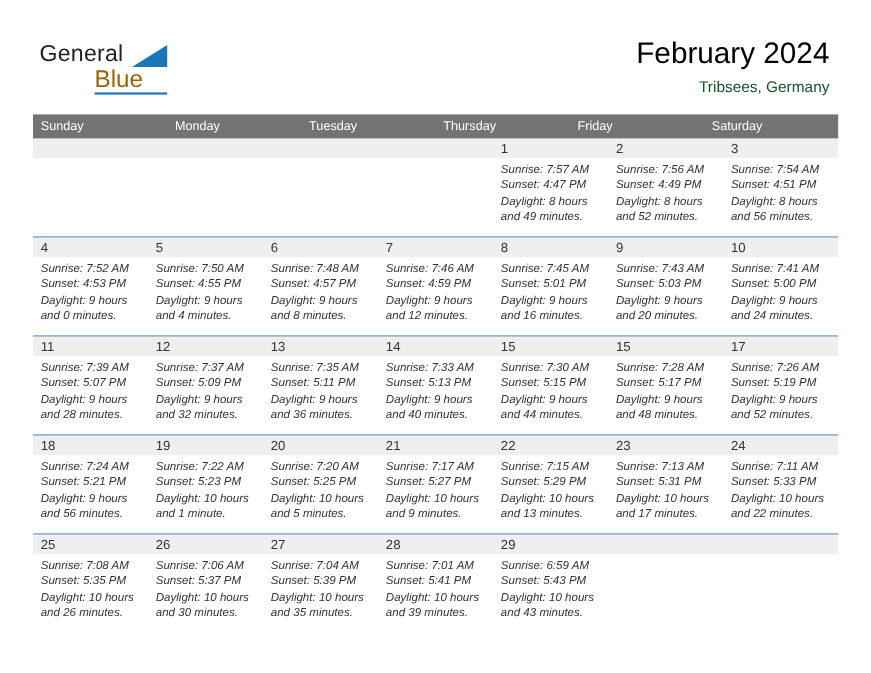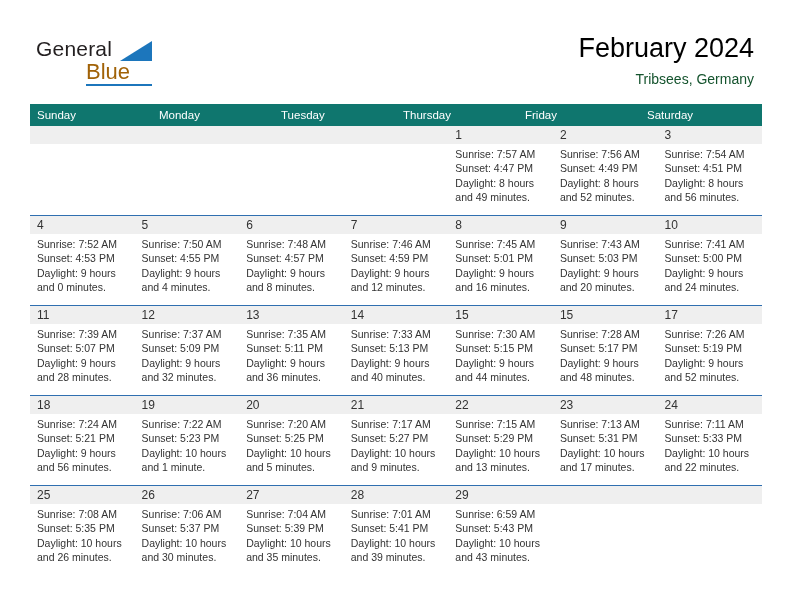"Sunday" .dow-row { background: #0f766e -> #737373 }
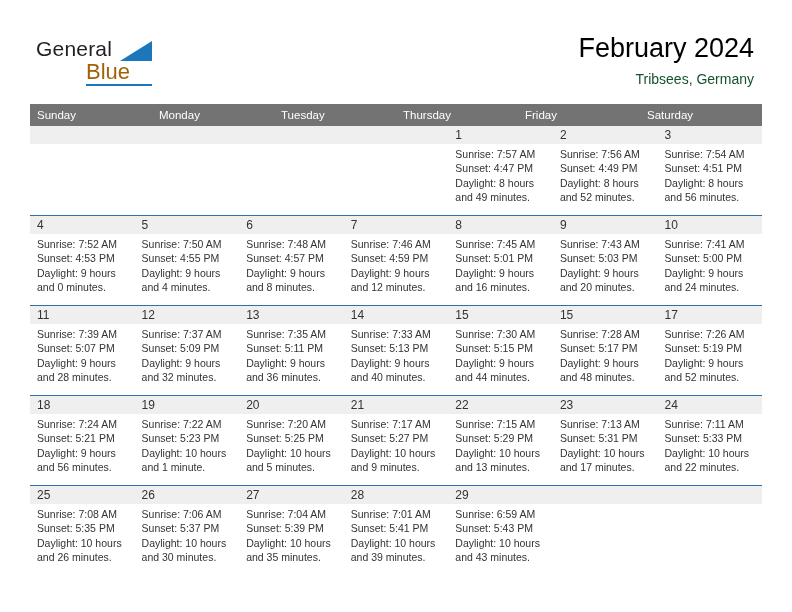"Sunrise: 7:57 AM" .body-cell { font-style: none -> italic }
